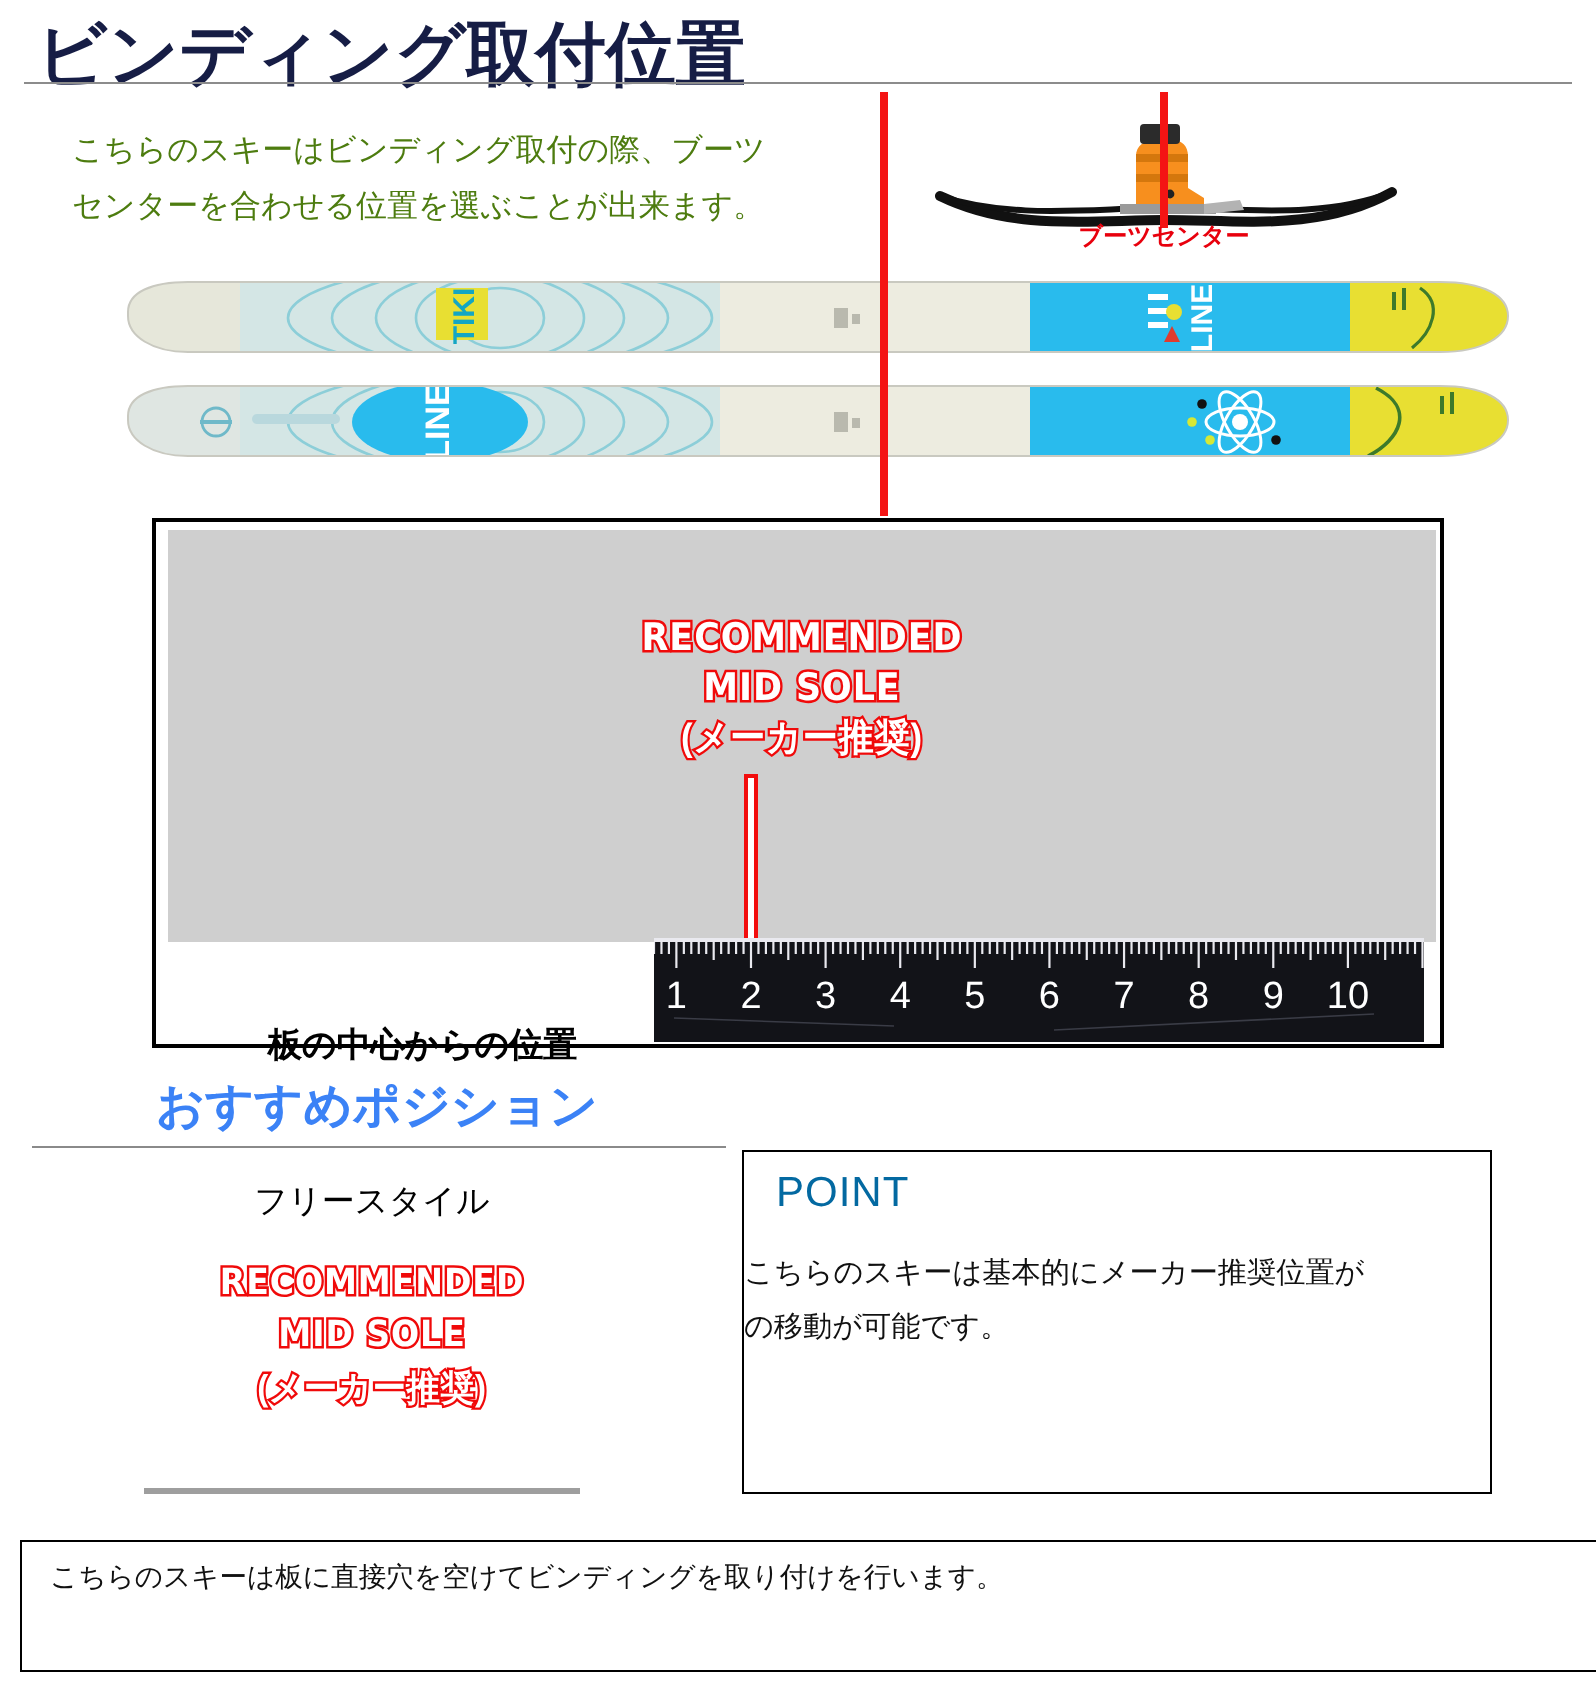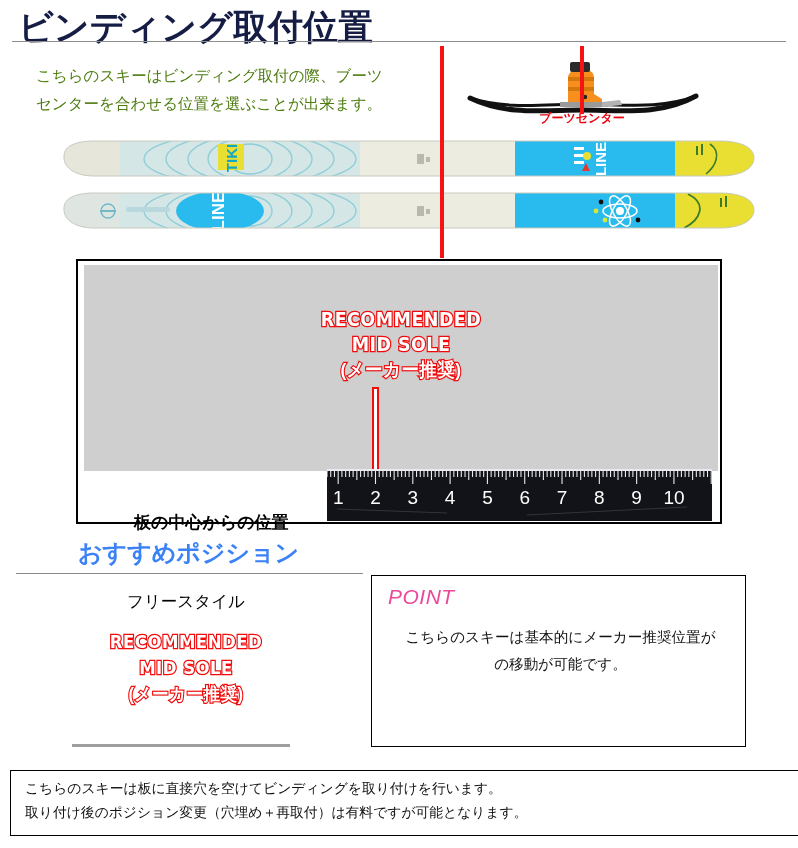"POINT" .point-title { color: #ec4899 -> #0369a1; font-style: italic -> none }
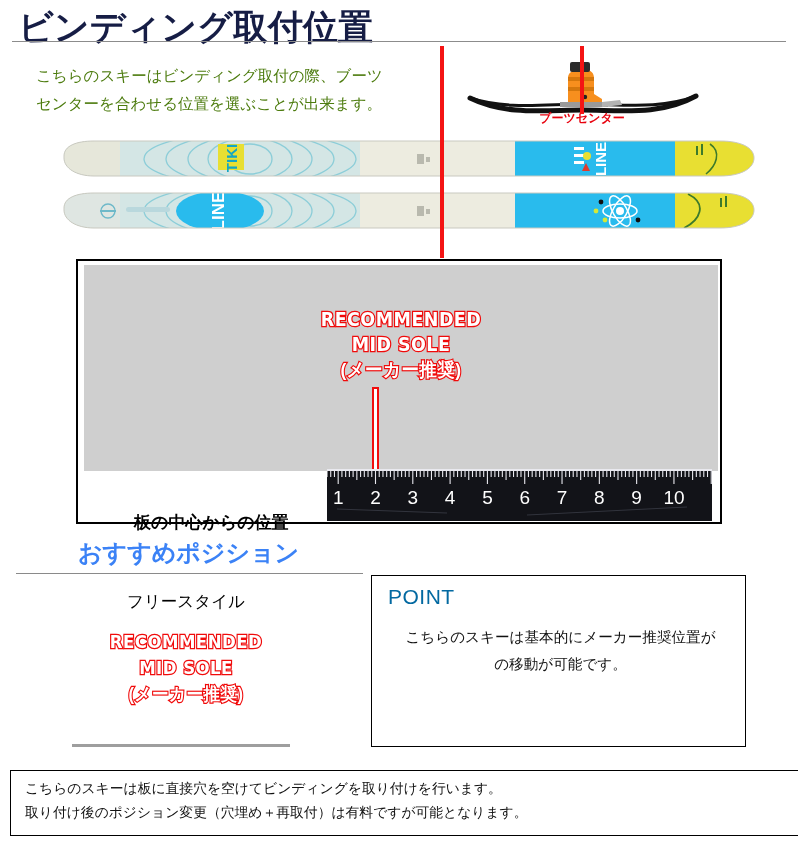"こちらのスキーは基本的にメーカー推奨位置が" .point-body { left: 16px -> 0; text-align: center -> none }
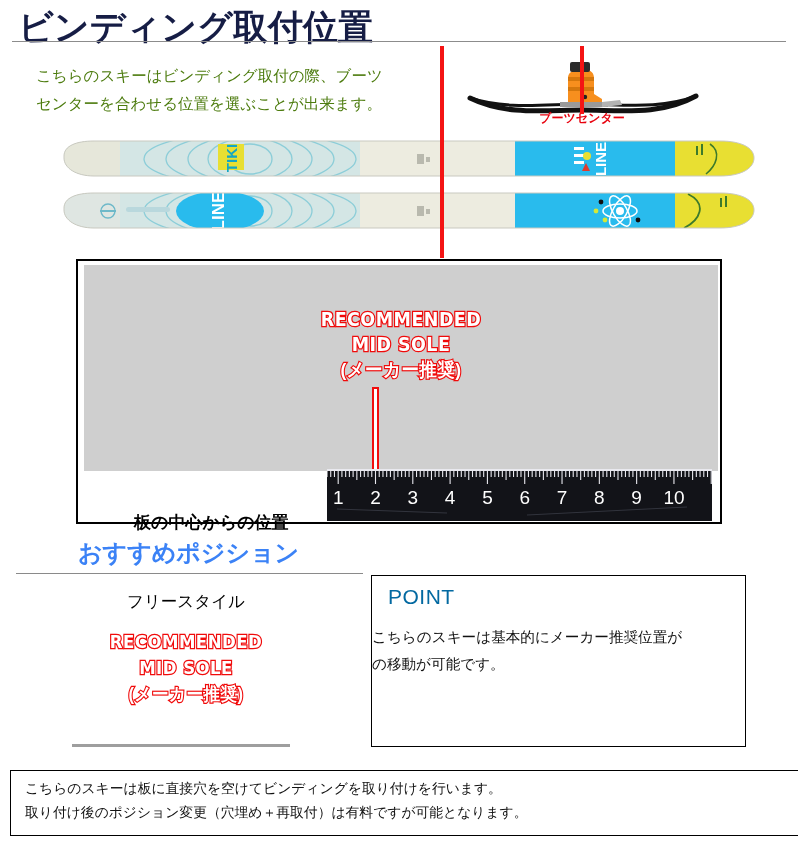"取り付け後のポジション変更（穴埋め＋再取付）は有料ですが可能となります。" div { html: <div>取り付け後のポジション変更（穴埋め＋再取付）は有料ですが可能となります。</div> -> none }
